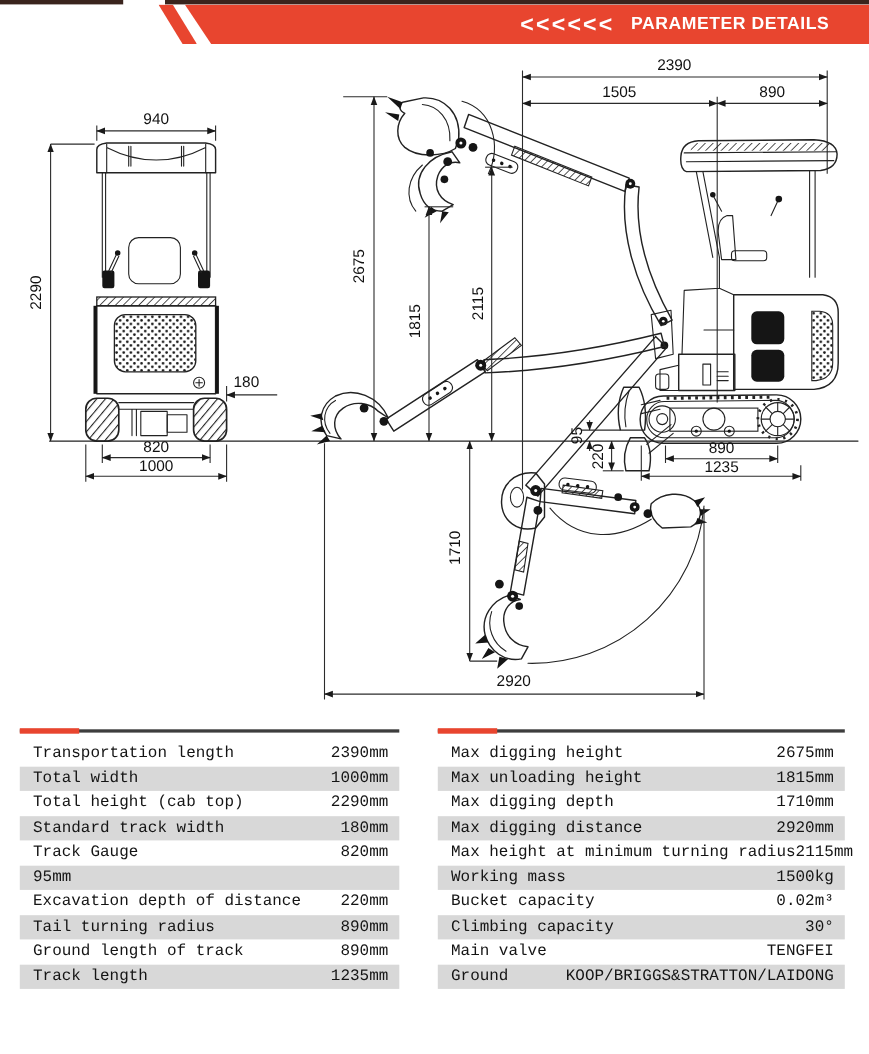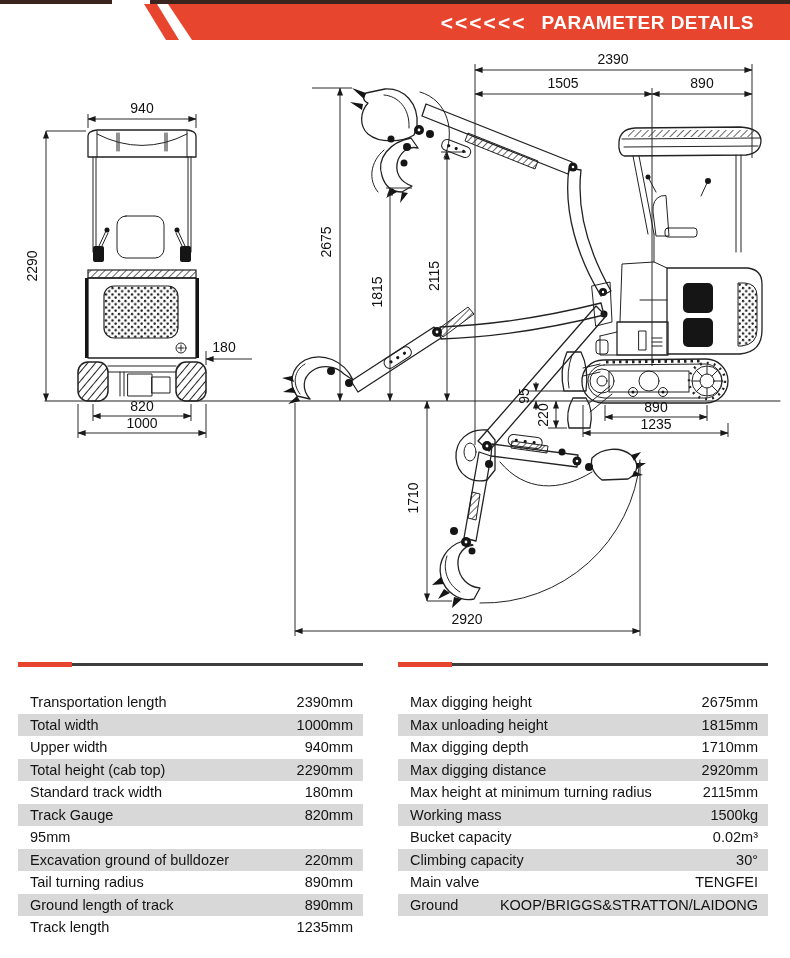"PARAMETER DETAILS" .hdr .ttl { font-size: 19px -> 16px }
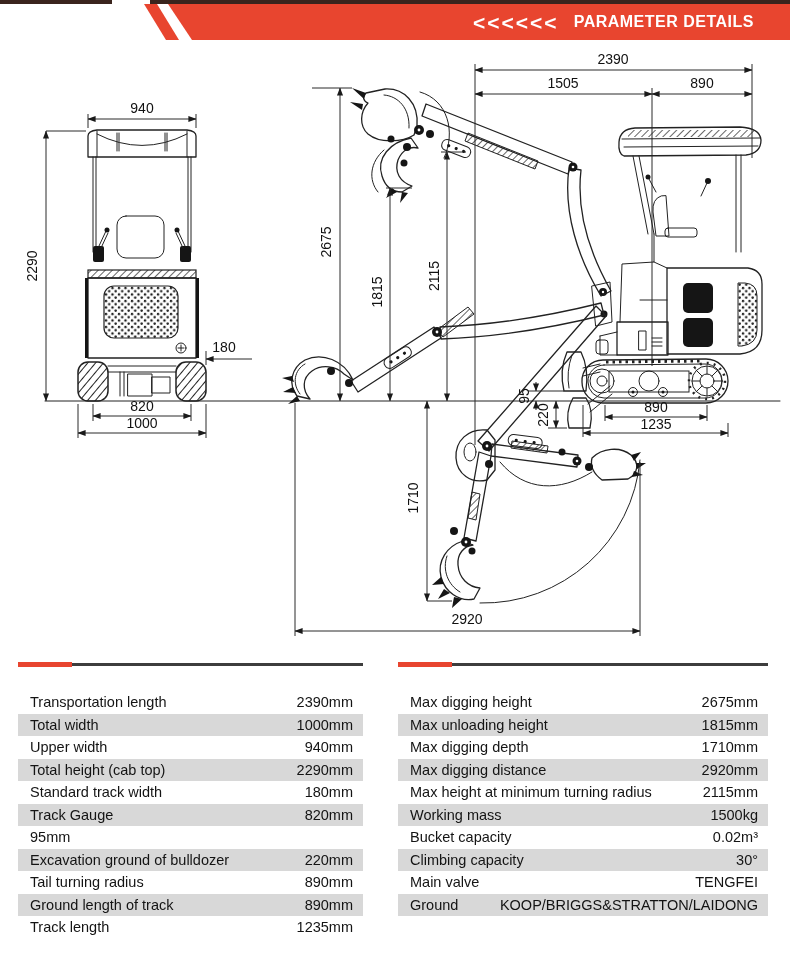"Transportation length" .rows { font-family: none -> Liberation Mono, monospace; margin-top: 25px -> 8px }
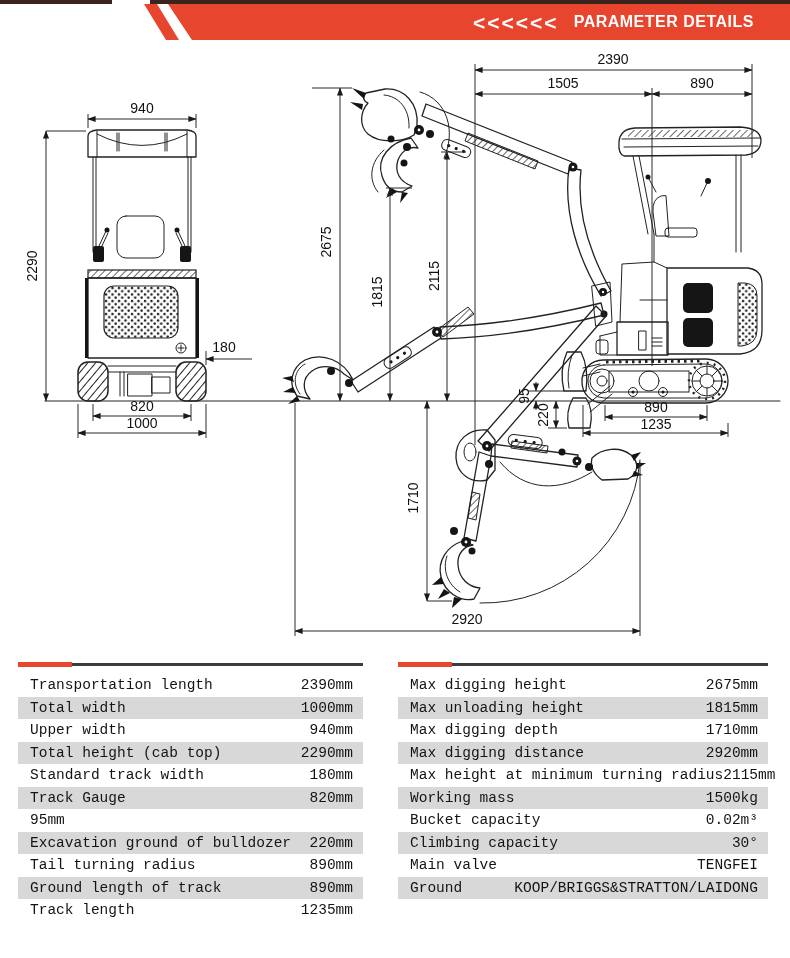"Upper width" div.row { html: <div> <span>Upper width</span> <span>940mm</span> </div> -> none }
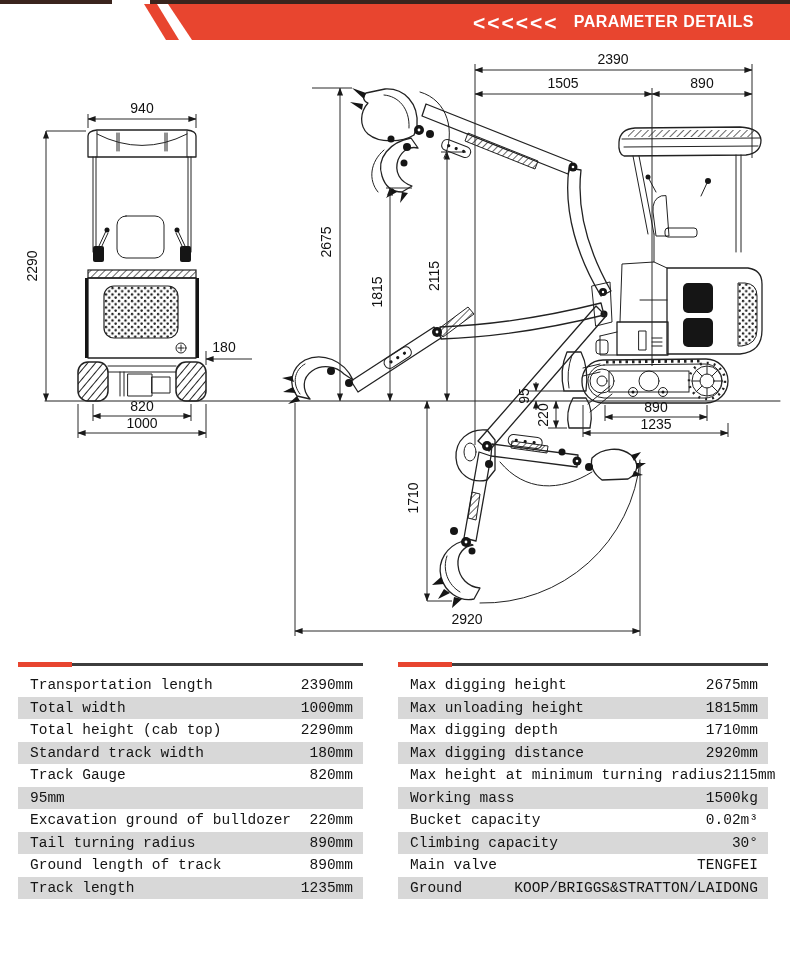"Excavation ground of bulldozer" span.lbl { text: ground of bulldozer -> depth of distance }
